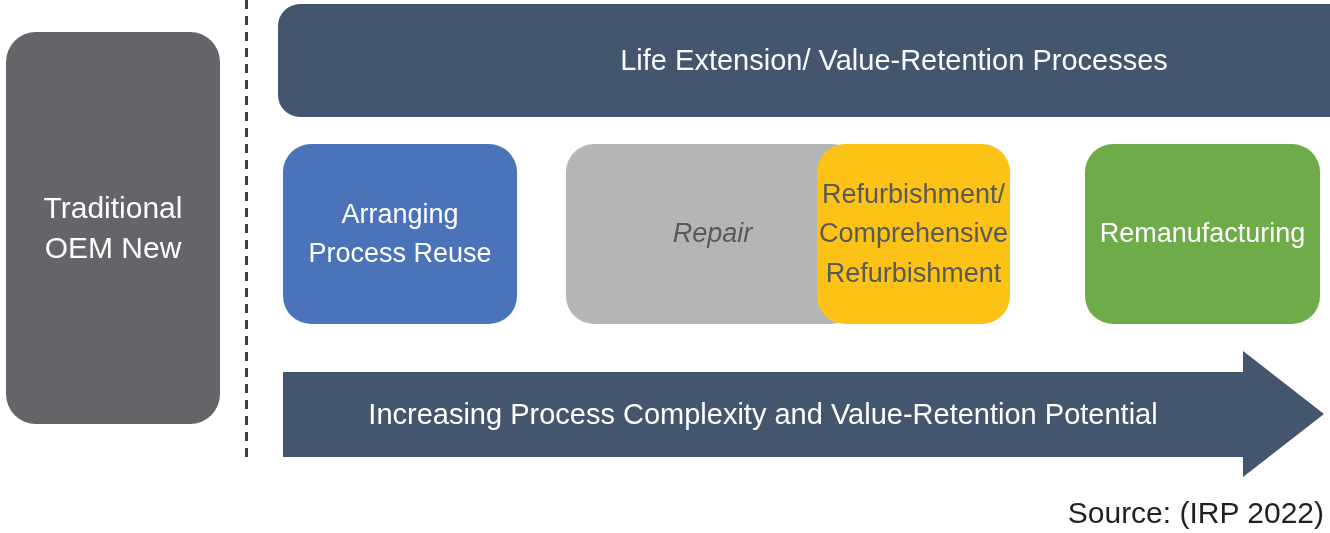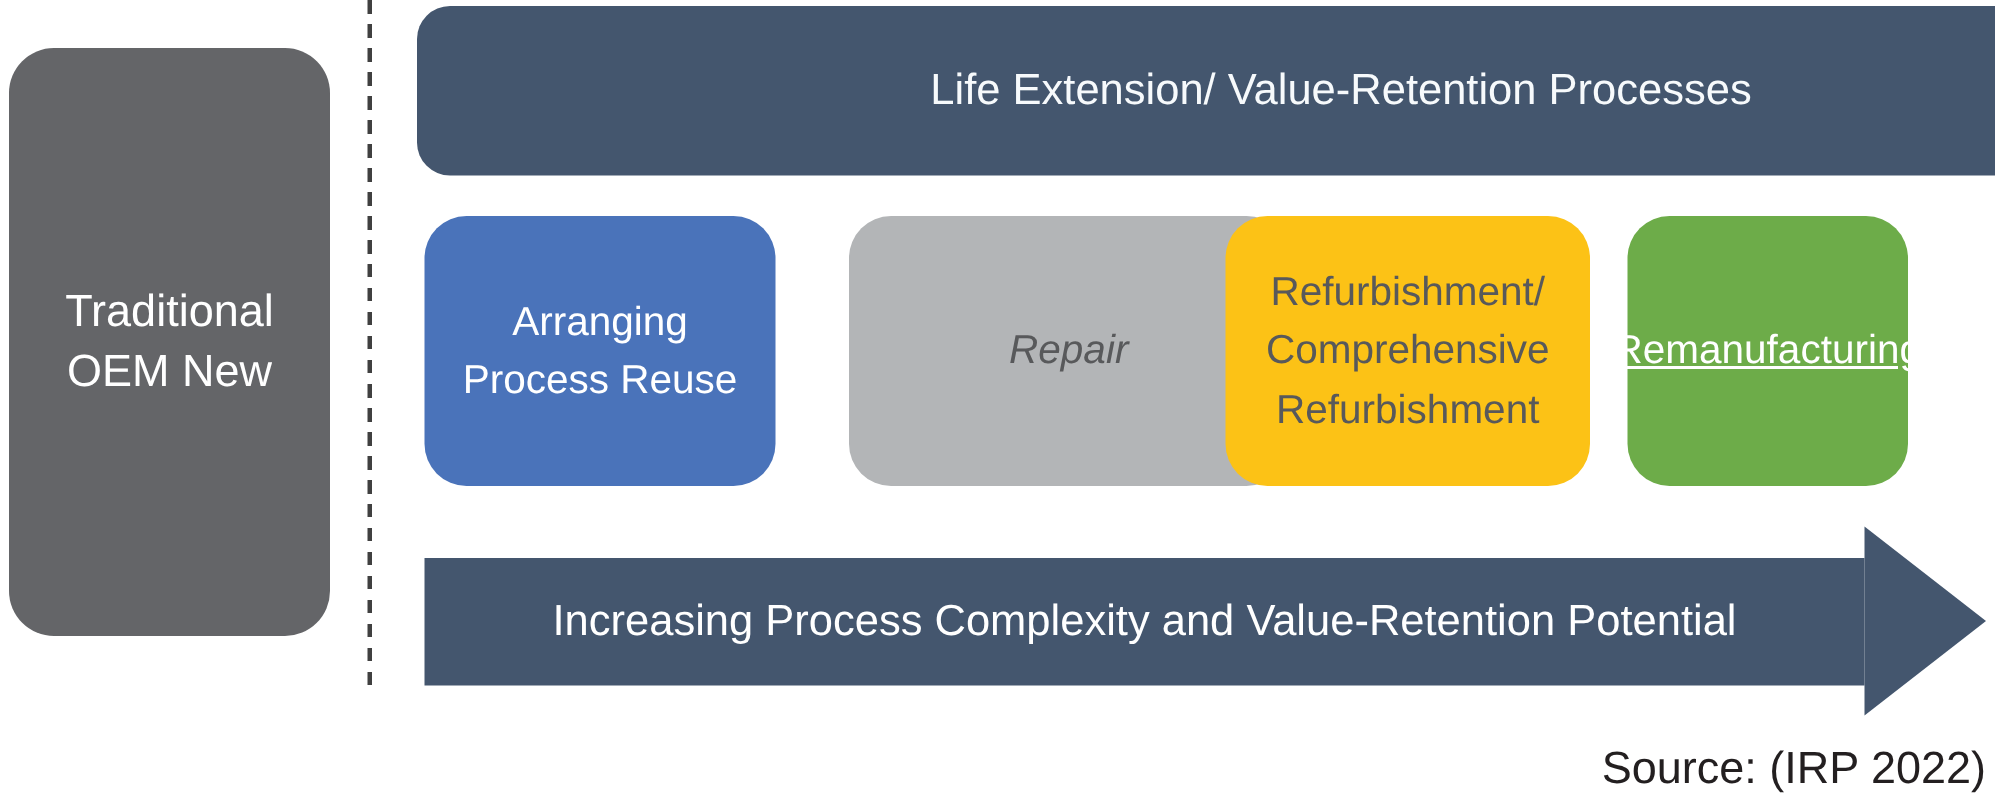"Refurbishment/ Comprehensive" .proc-refurb { width: 243px -> 193px }
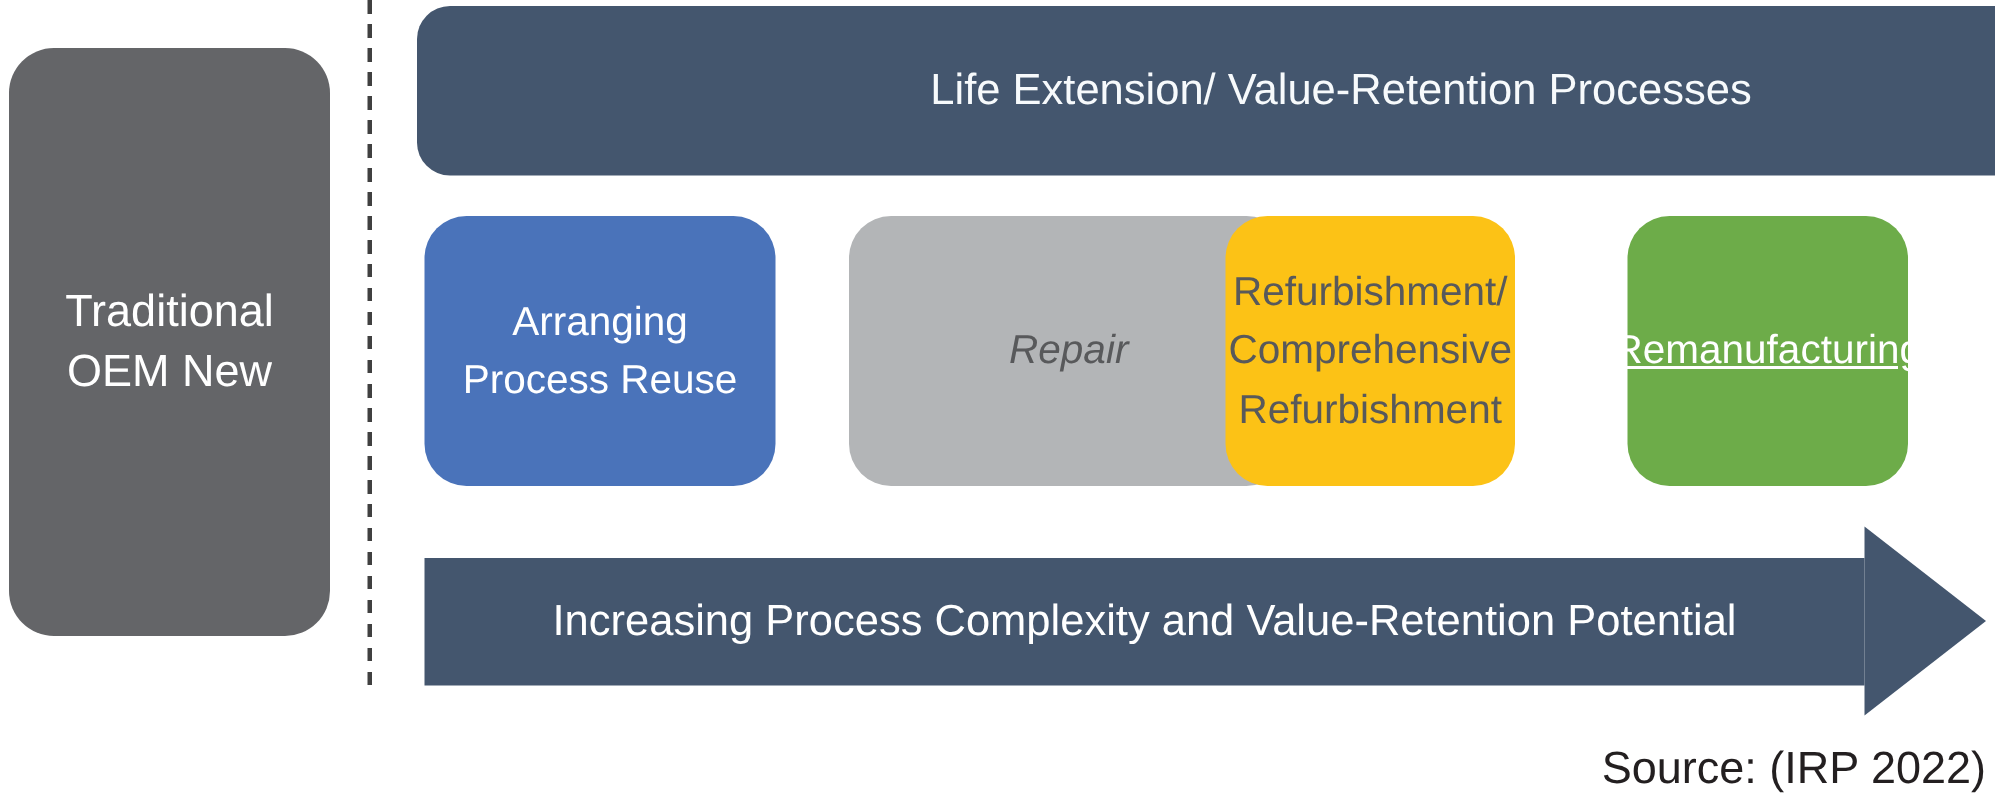"Remanufacturing" .proc-reman { text-decoration: underline -> none; width: 187px -> 235px }
